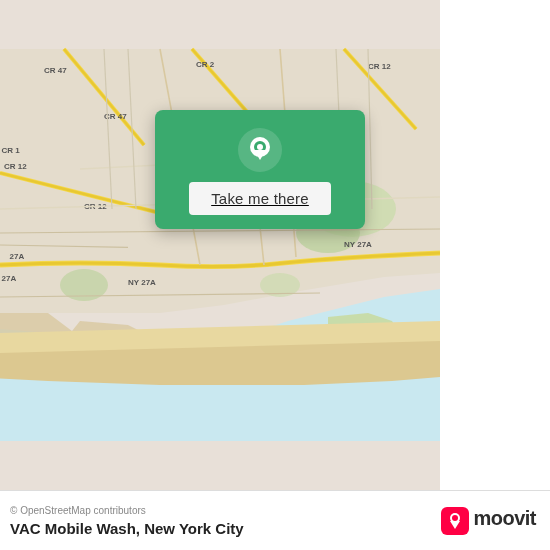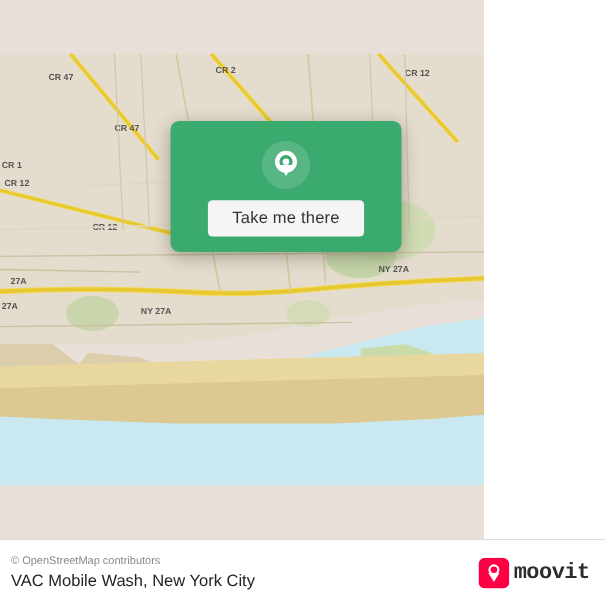"Take me there" #popup-card { text-decoration: none -> underline }
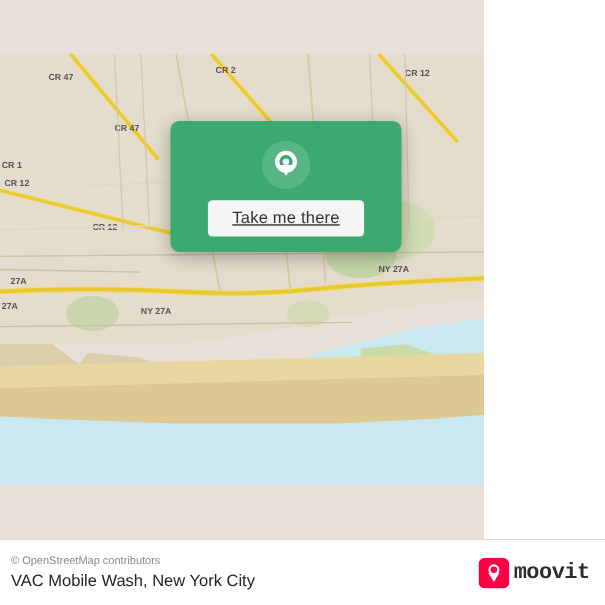"VAC Mobile Wash, New York" #place-name { font-weight: 400 -> 700 }
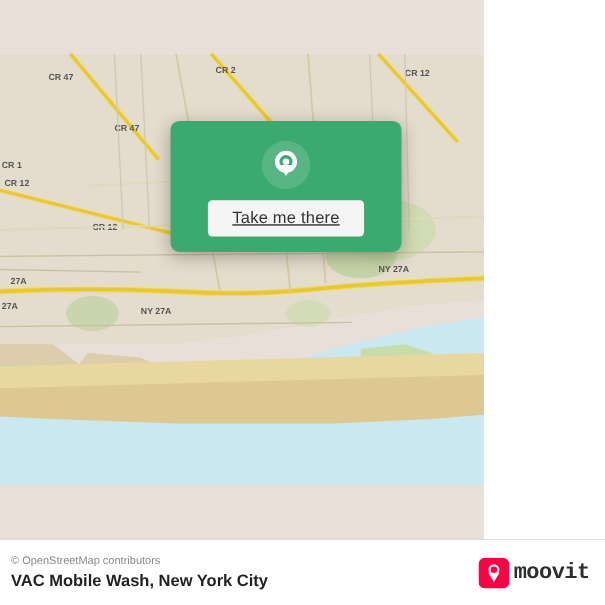"moovit" #moovit-logo { align-items: center -> flex-start; font-family: Liberation Mono, monospace -> none }
